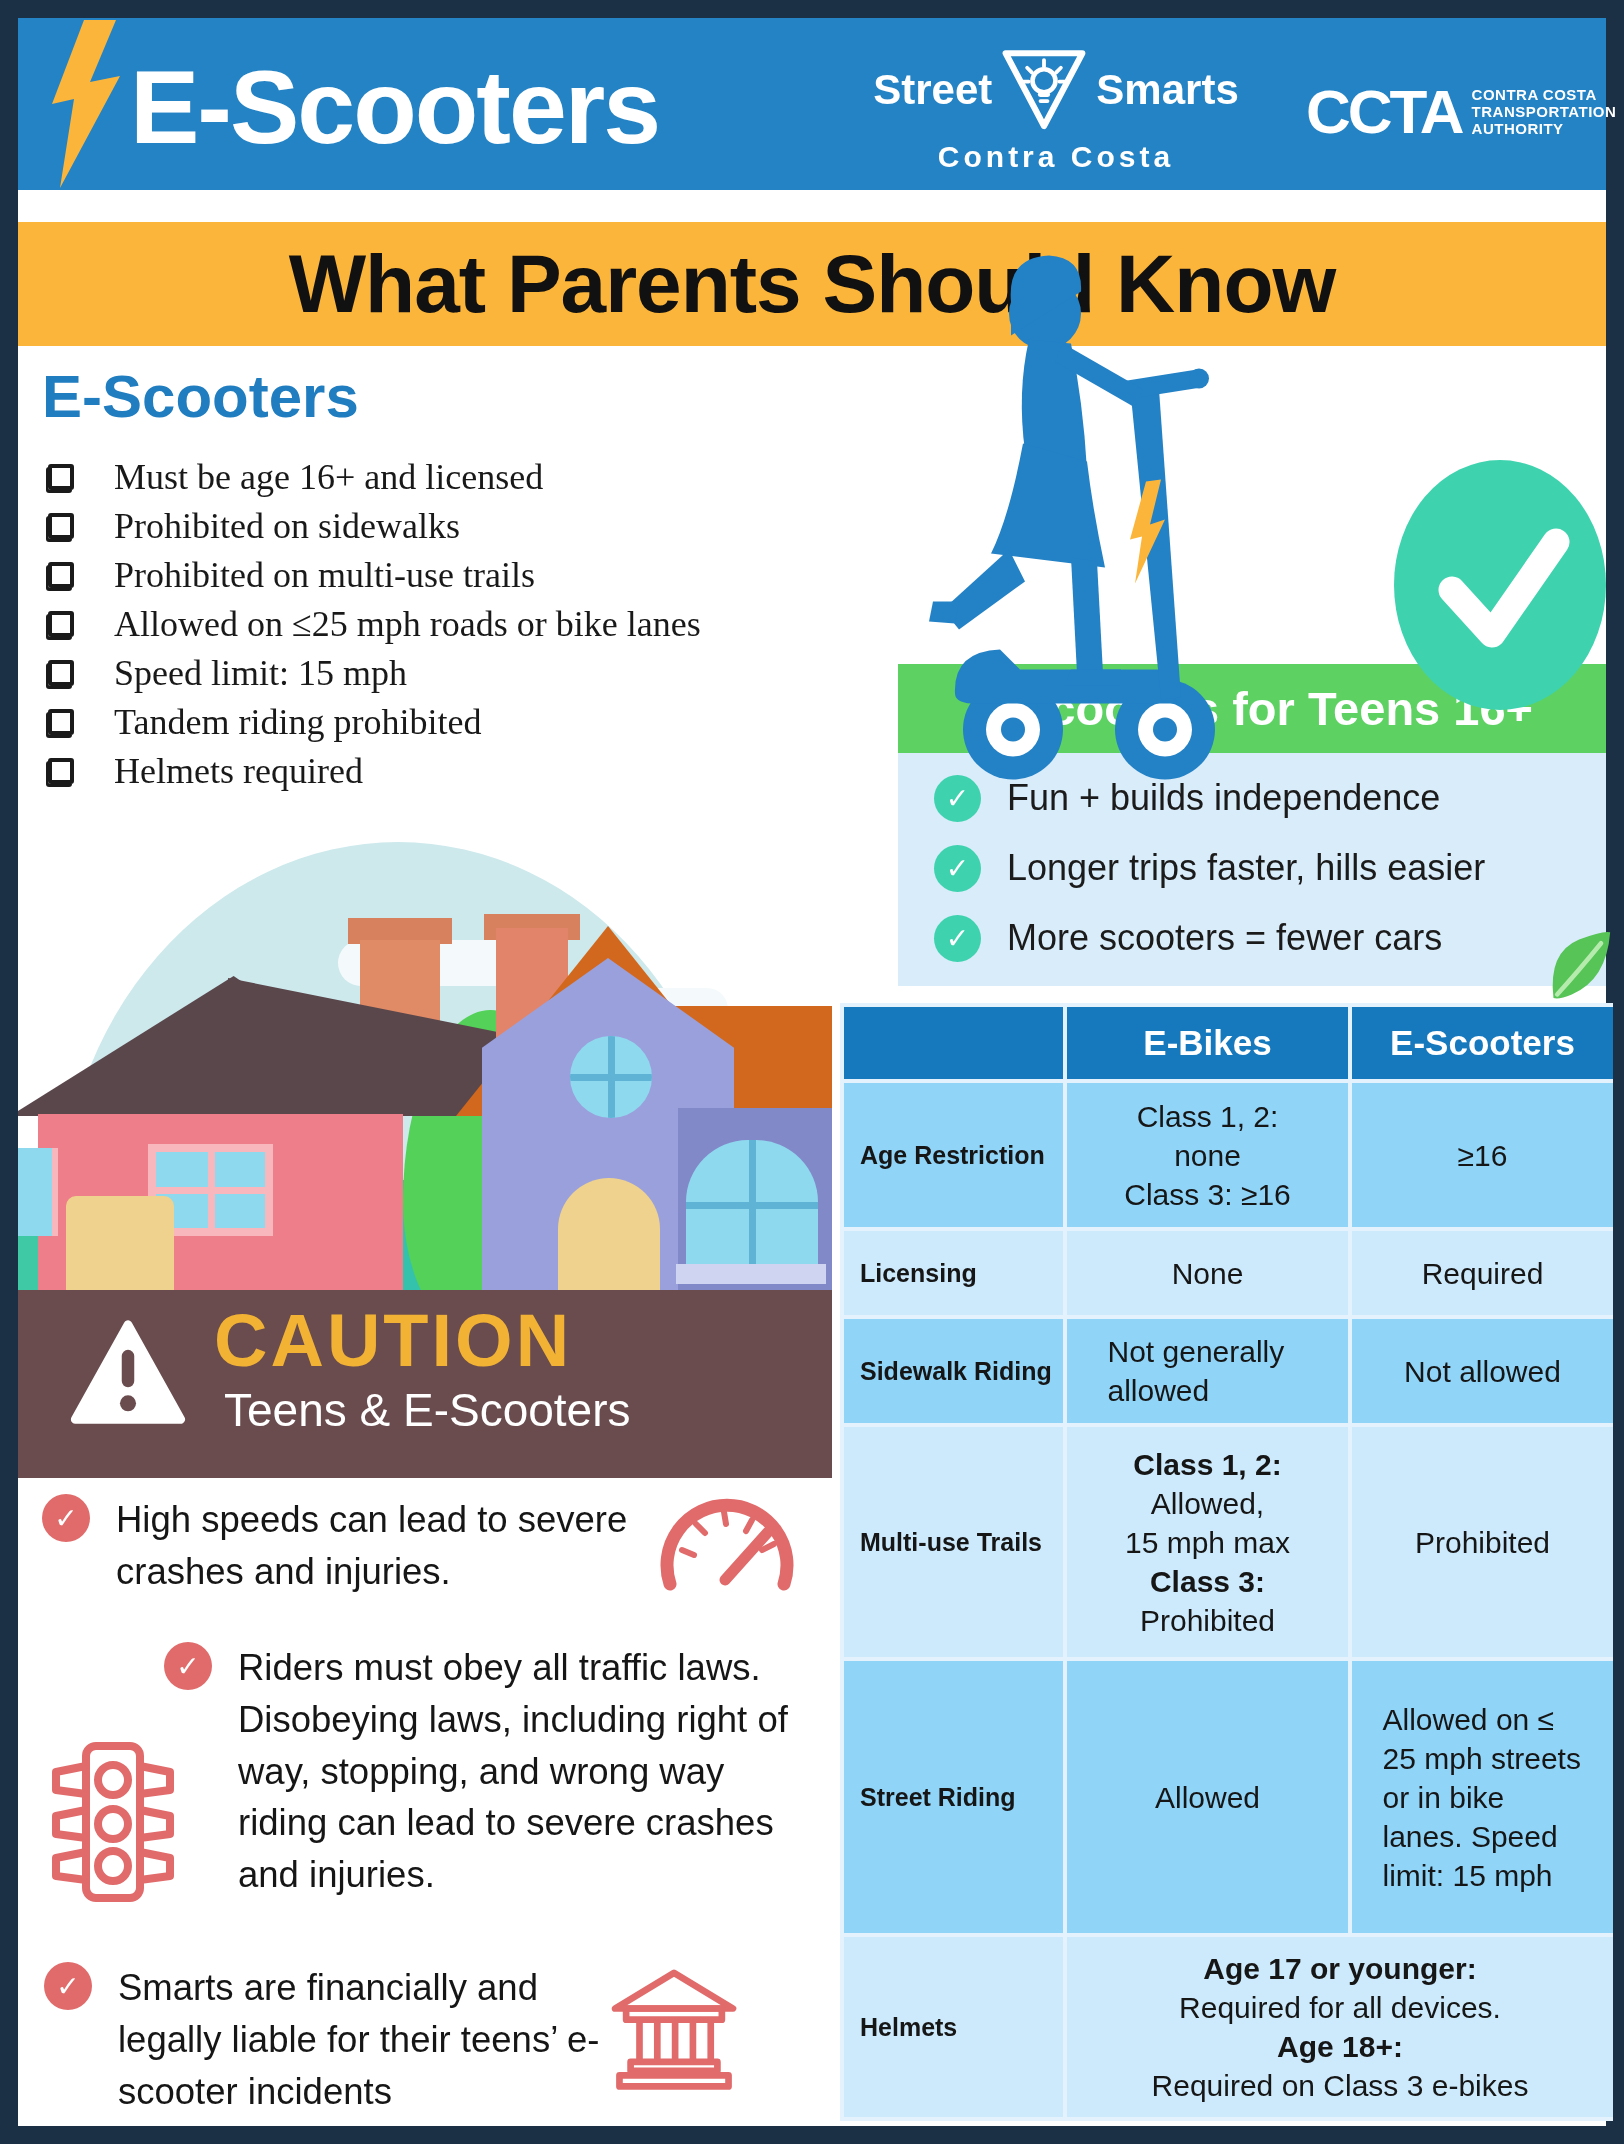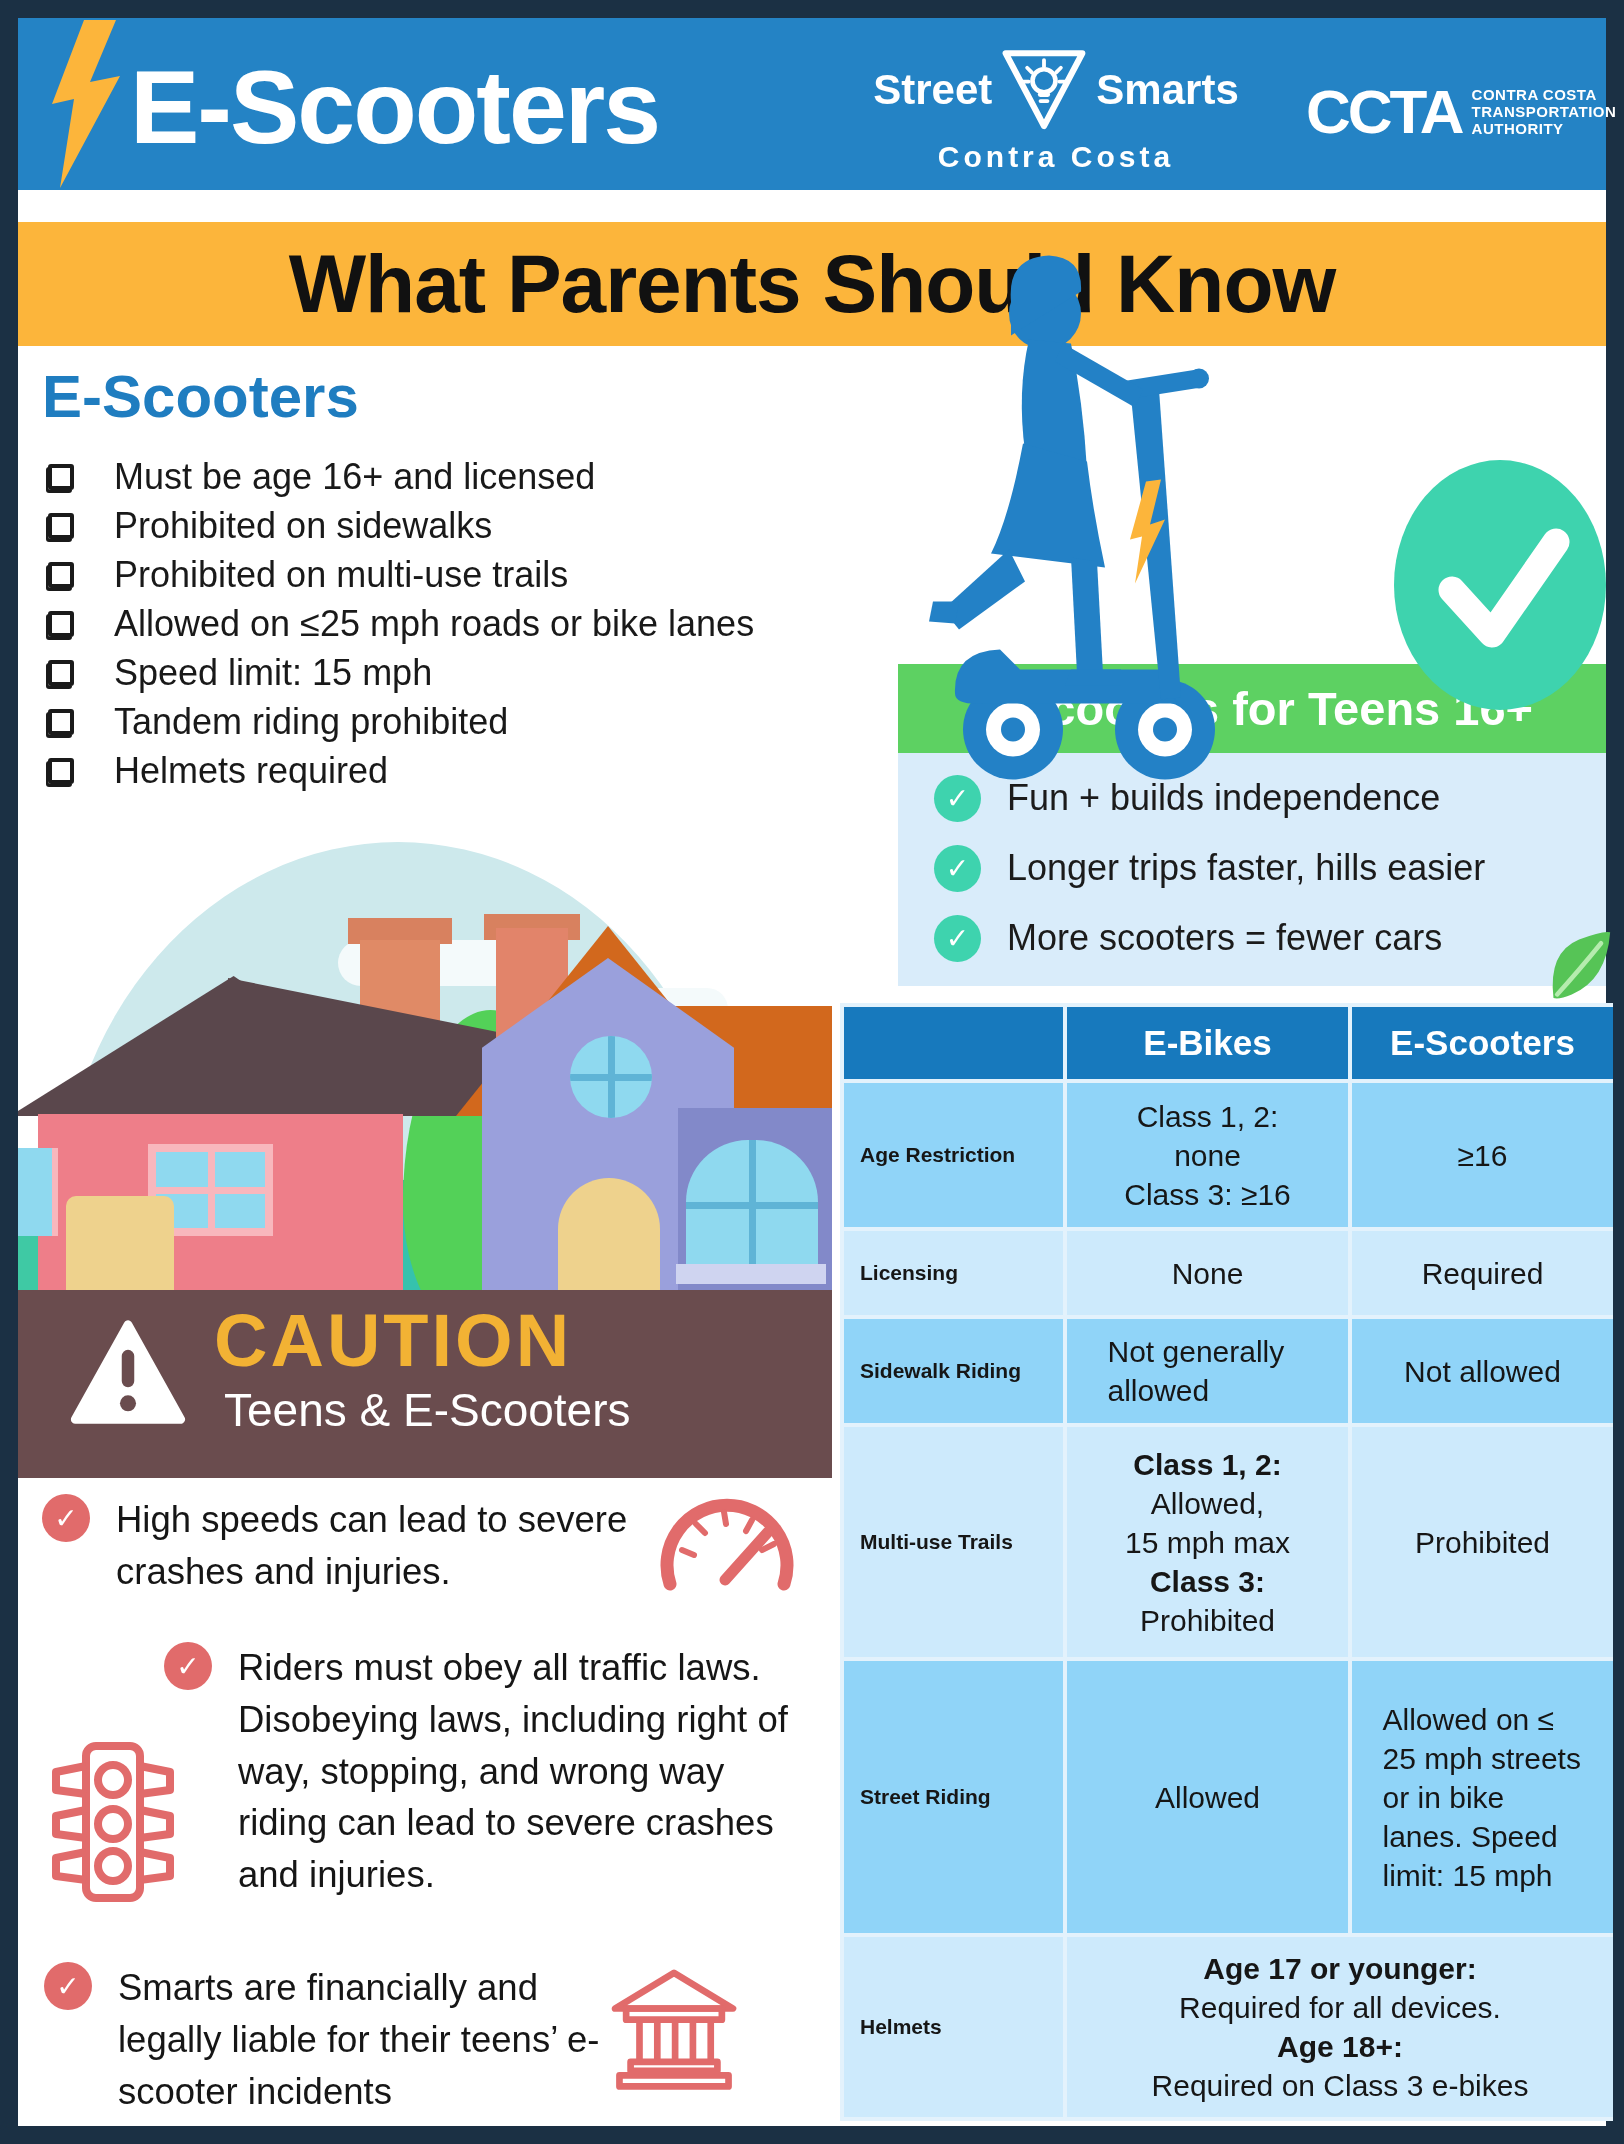"Must be age 16+ and" .rules { font-family: none -> Liberation Serif, serif }
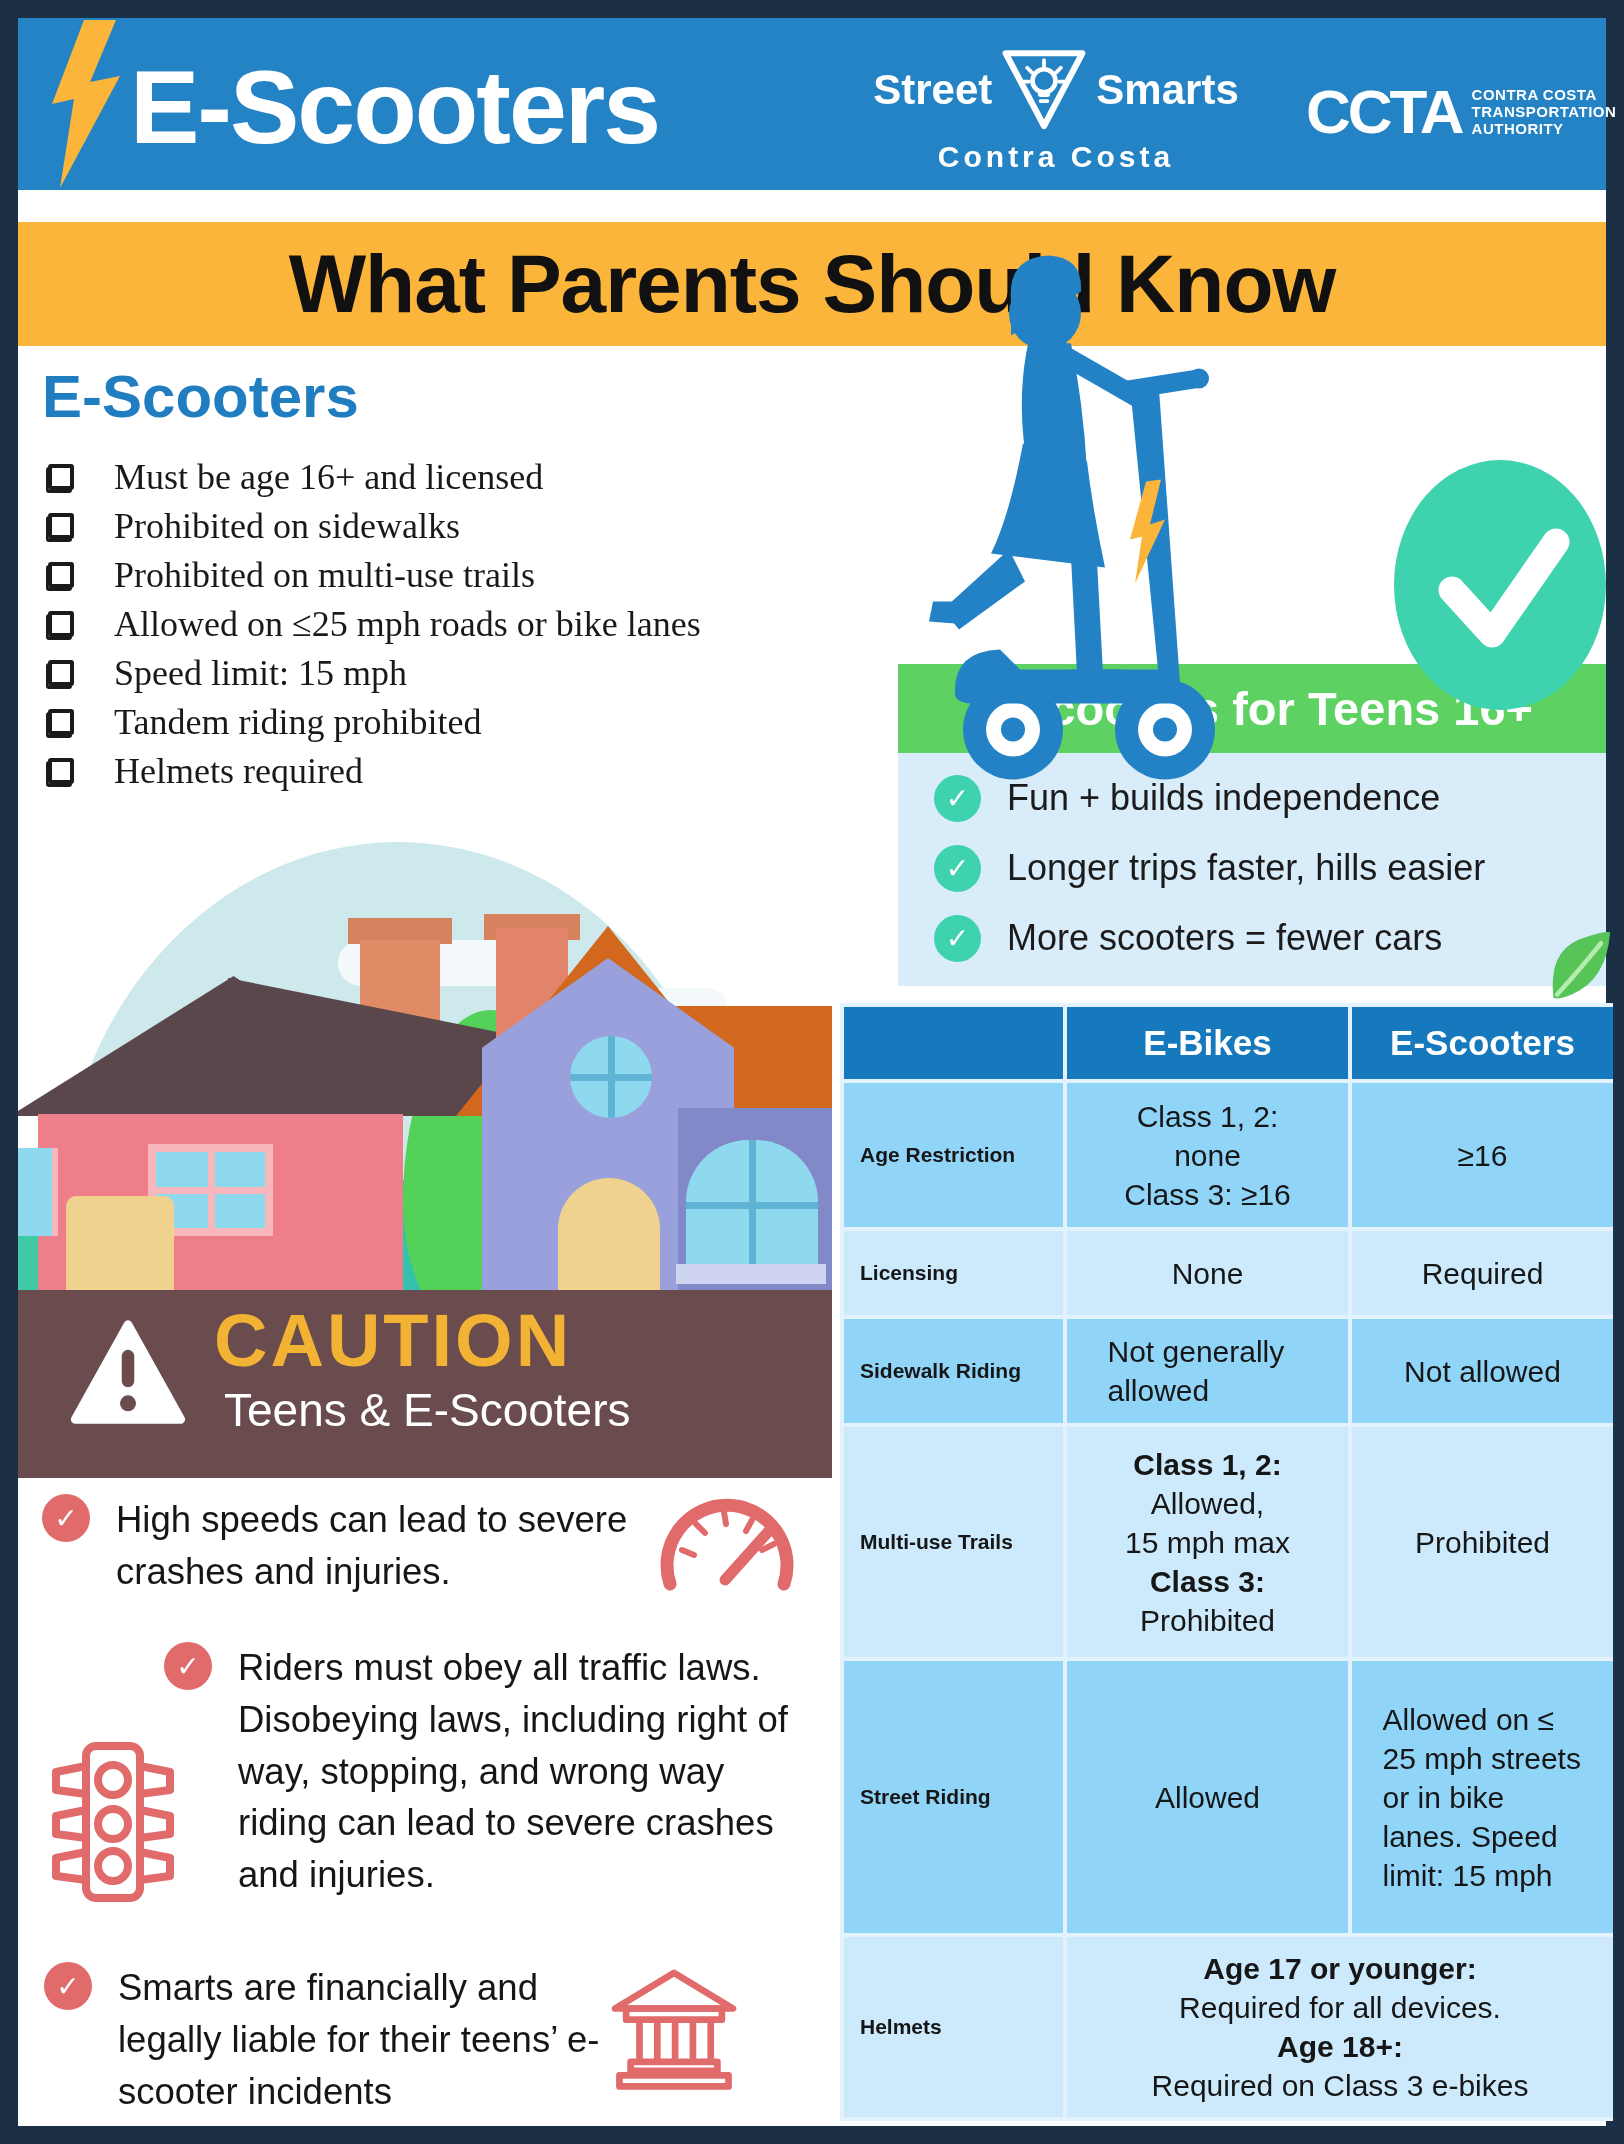"Age Restriction" .tc.lbl { font-size: 21px -> 25px }
